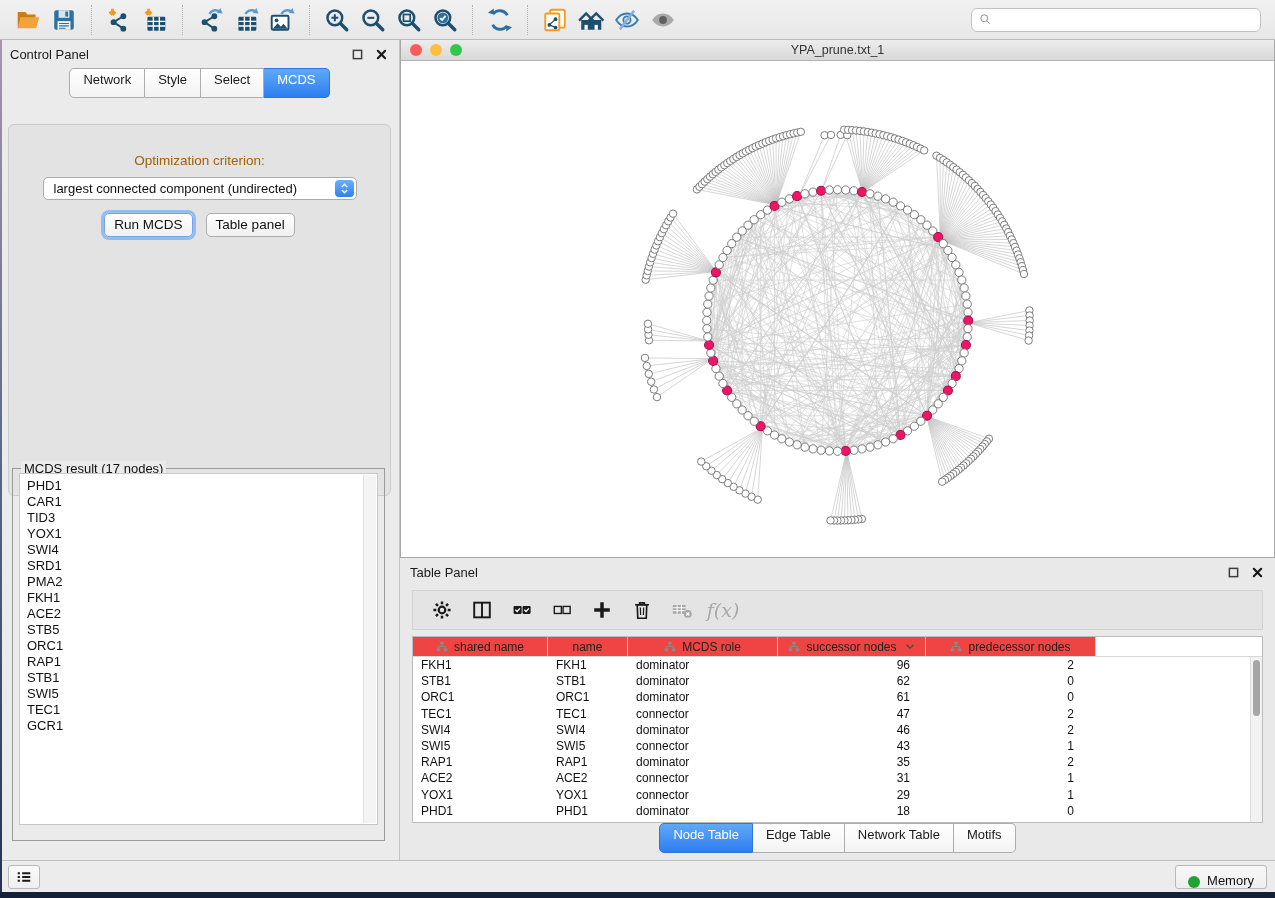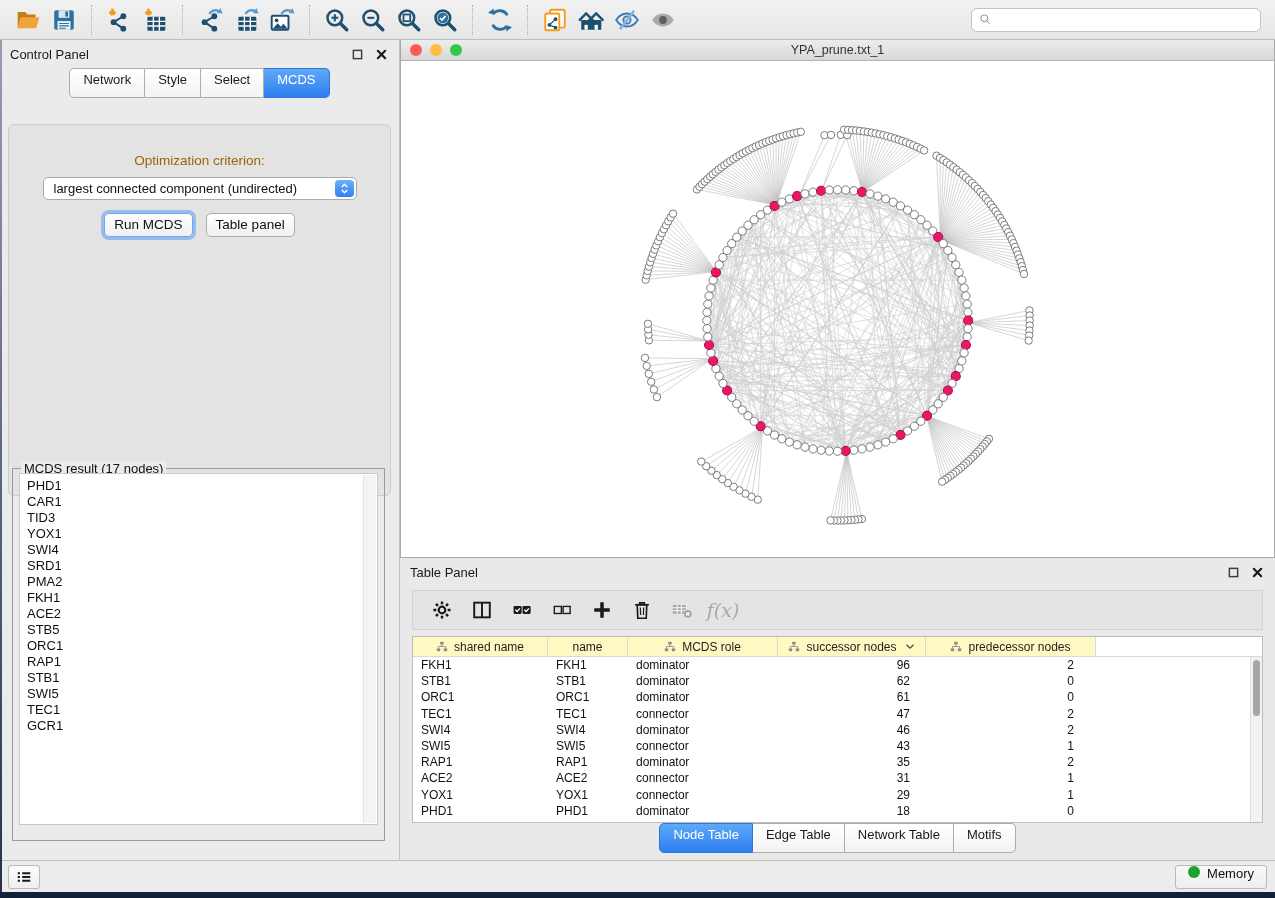"shared name" .thead { background: #fef9c3 -> #ef4444 }
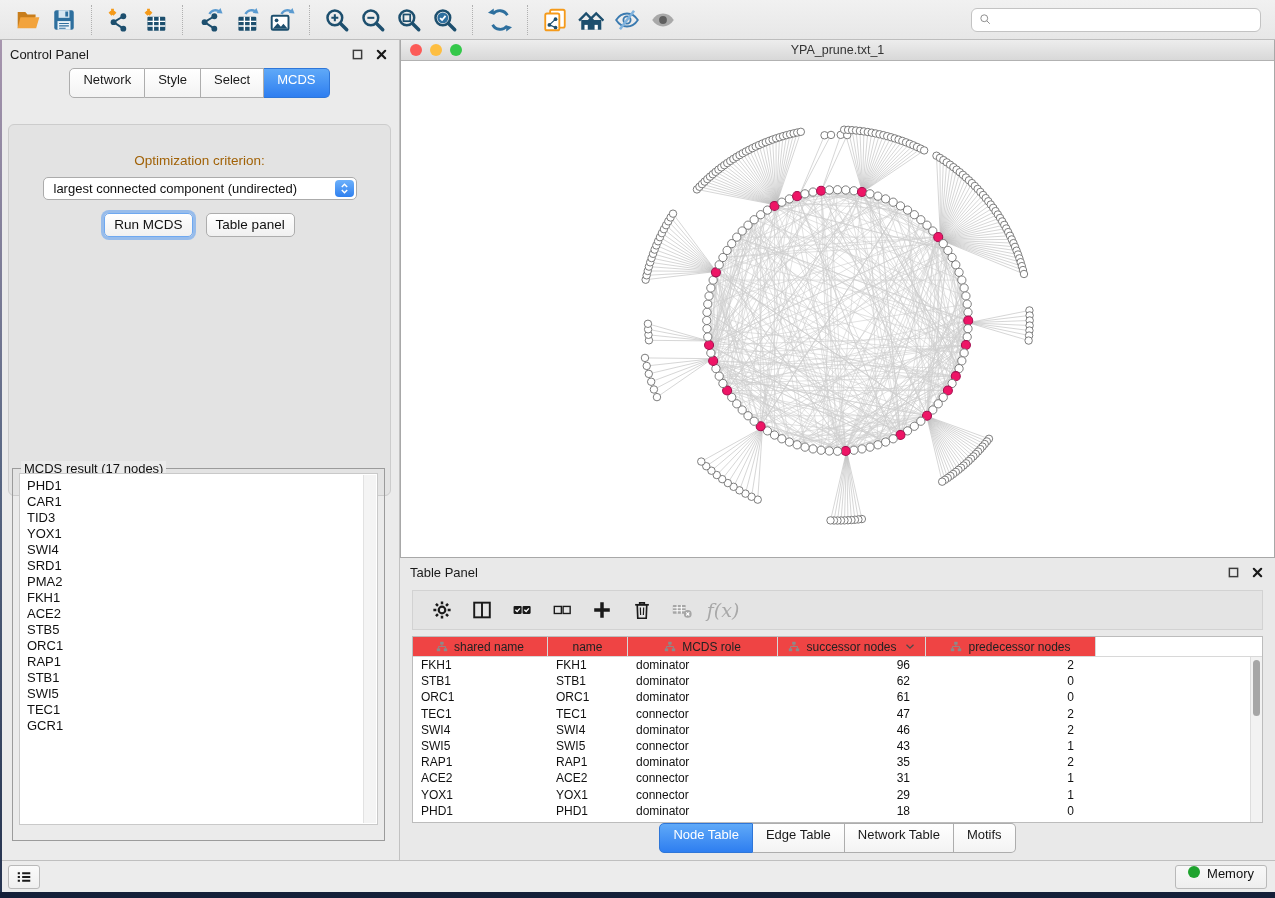"Memory" .memory-btn { align-items: flex-start -> flex-end }
